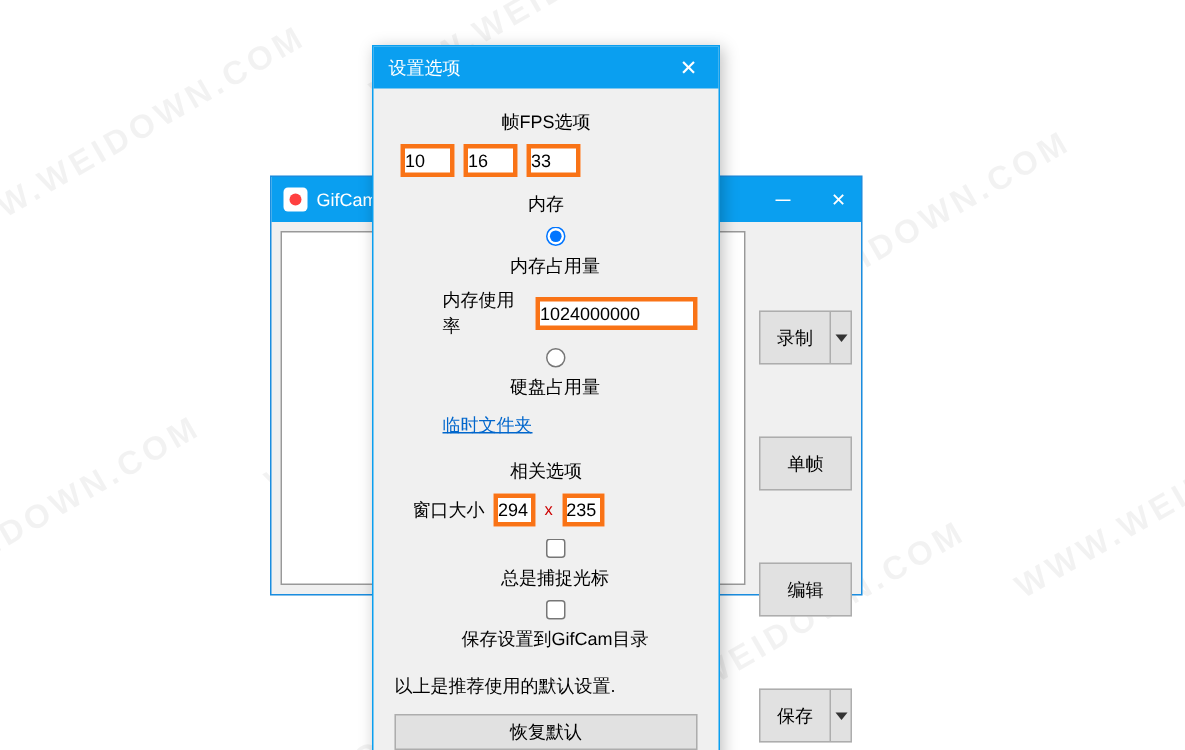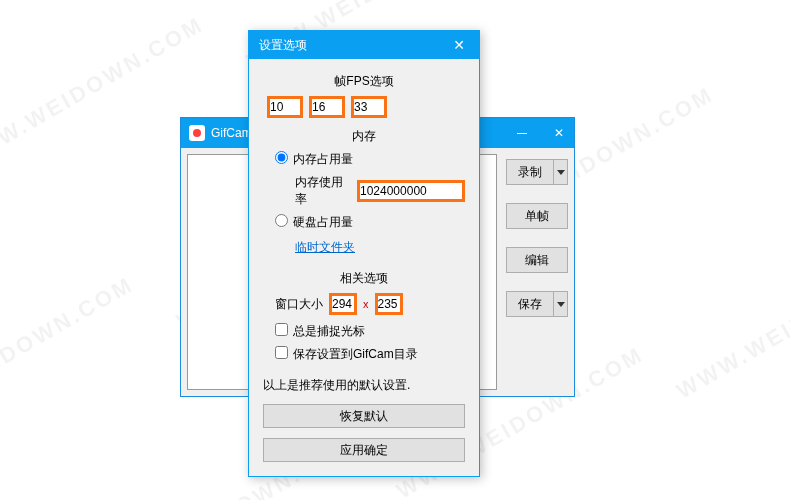"内存占用量" .radio-row, .check-row { align-items: none -> center; flex-direction: none -> column }
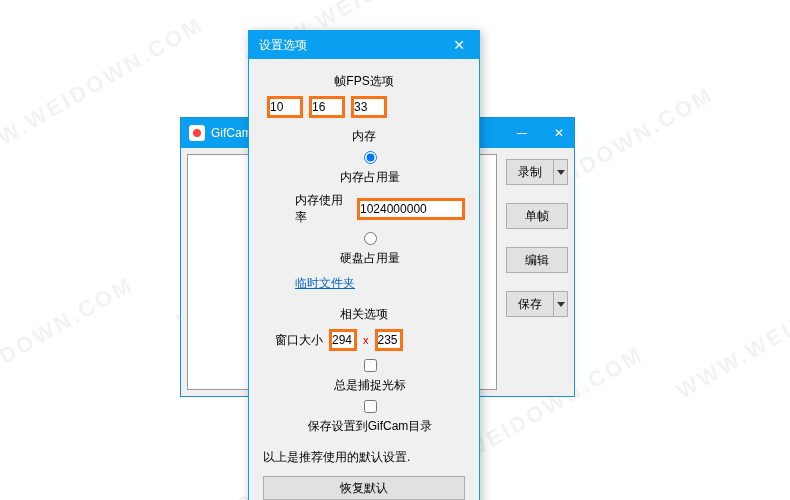"录制" .gifcam-btn { height: 26px -> 36px; margin-top: none -> 48px }
